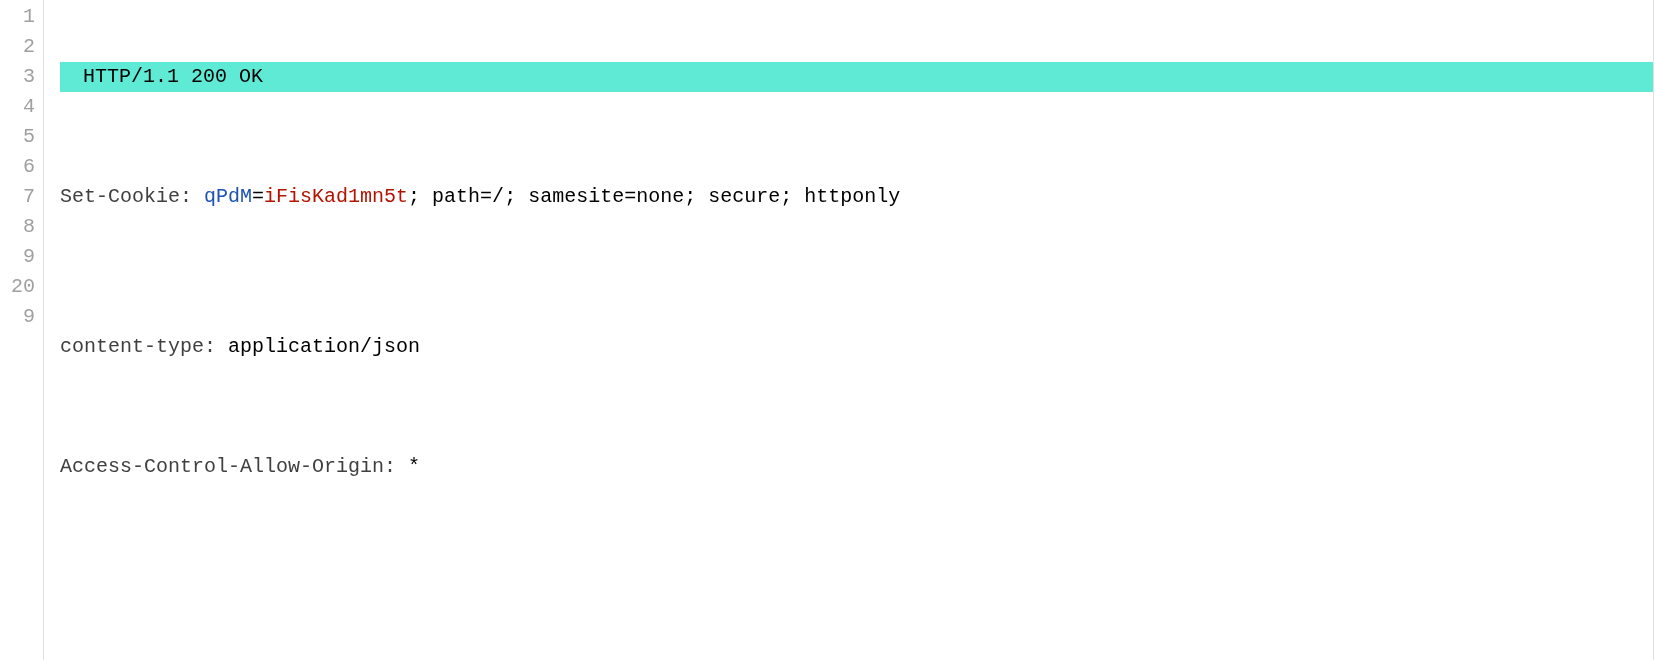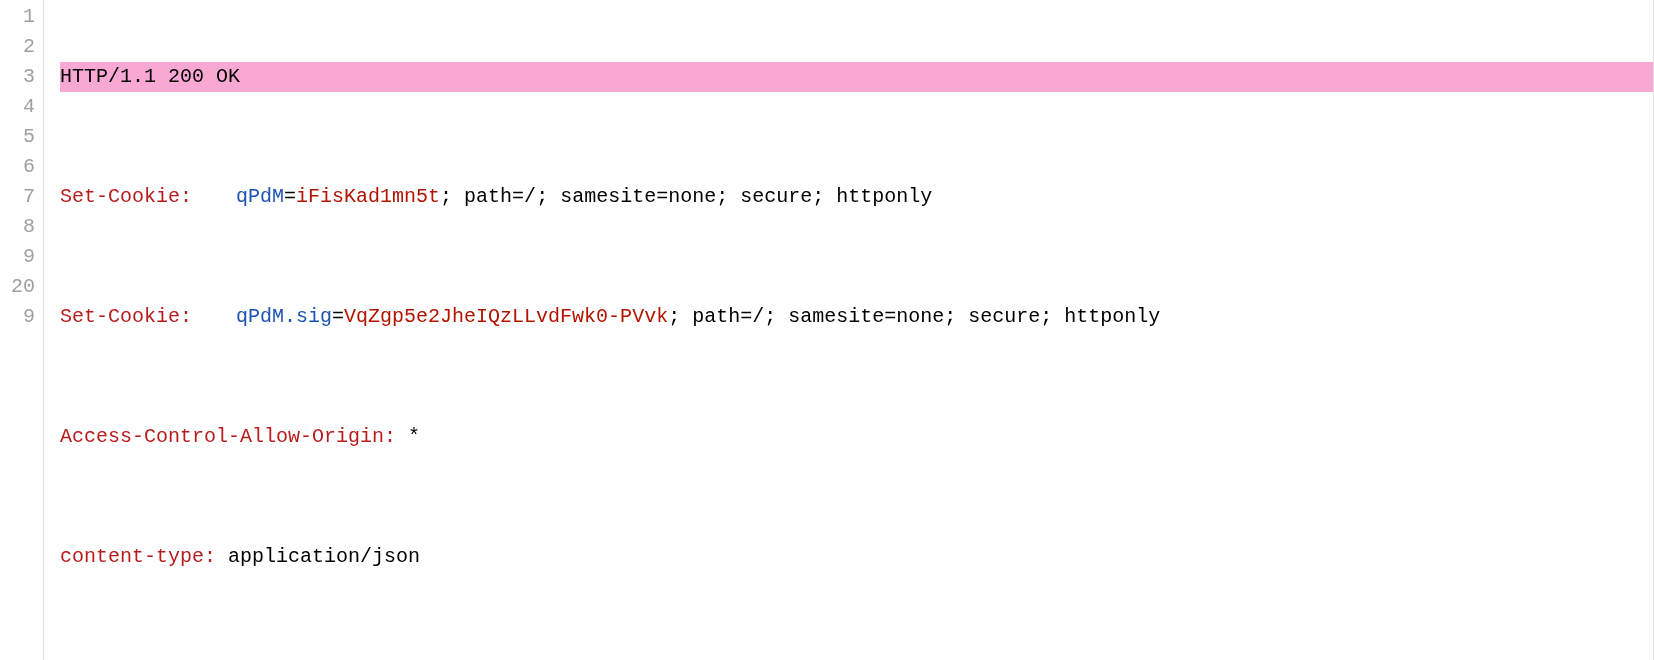"HTTP/1.1 200 OK" .line.hl { background: #f9a8d4 -> #5eead4; padding-left: none -> 23px }
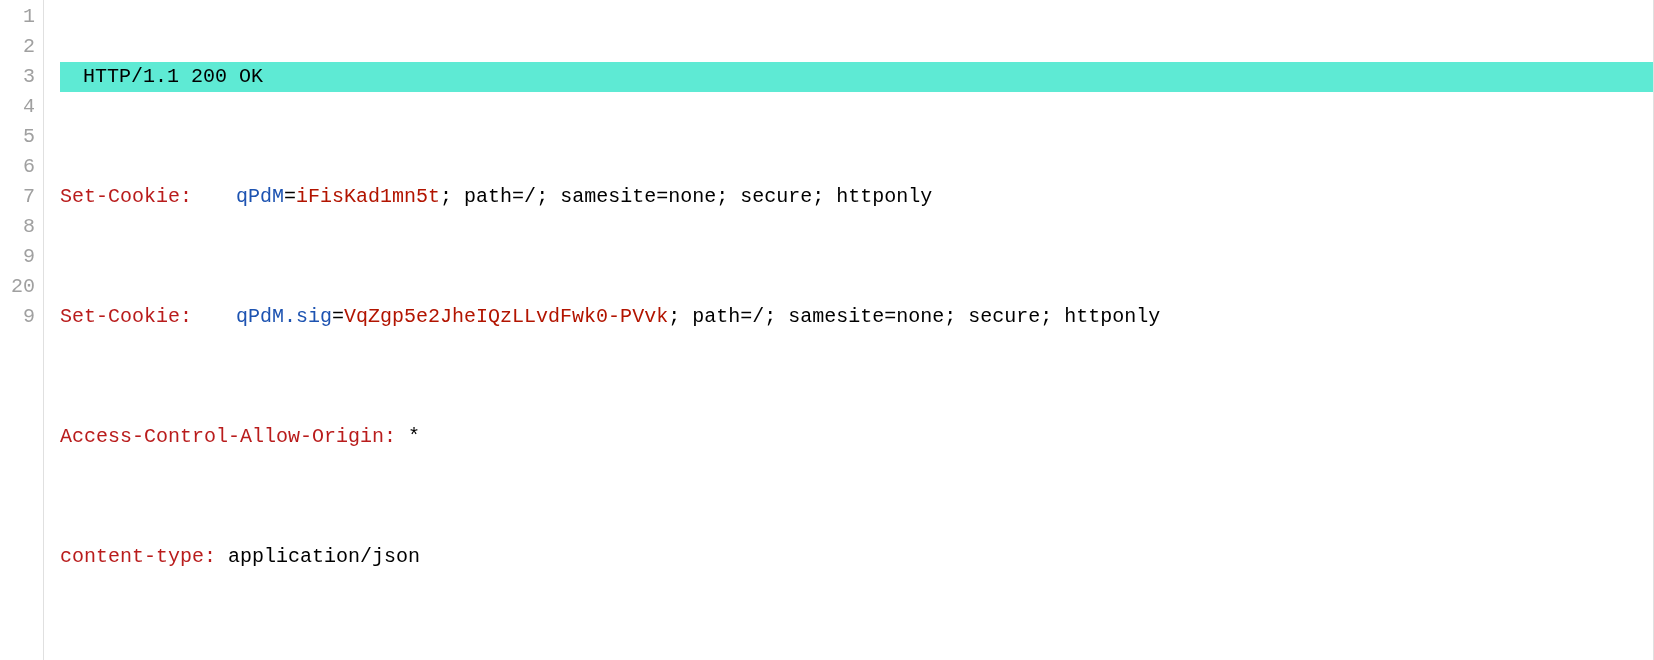"Set-Cookie:" .tok-attr { color: #b91c1c -> #404040 }
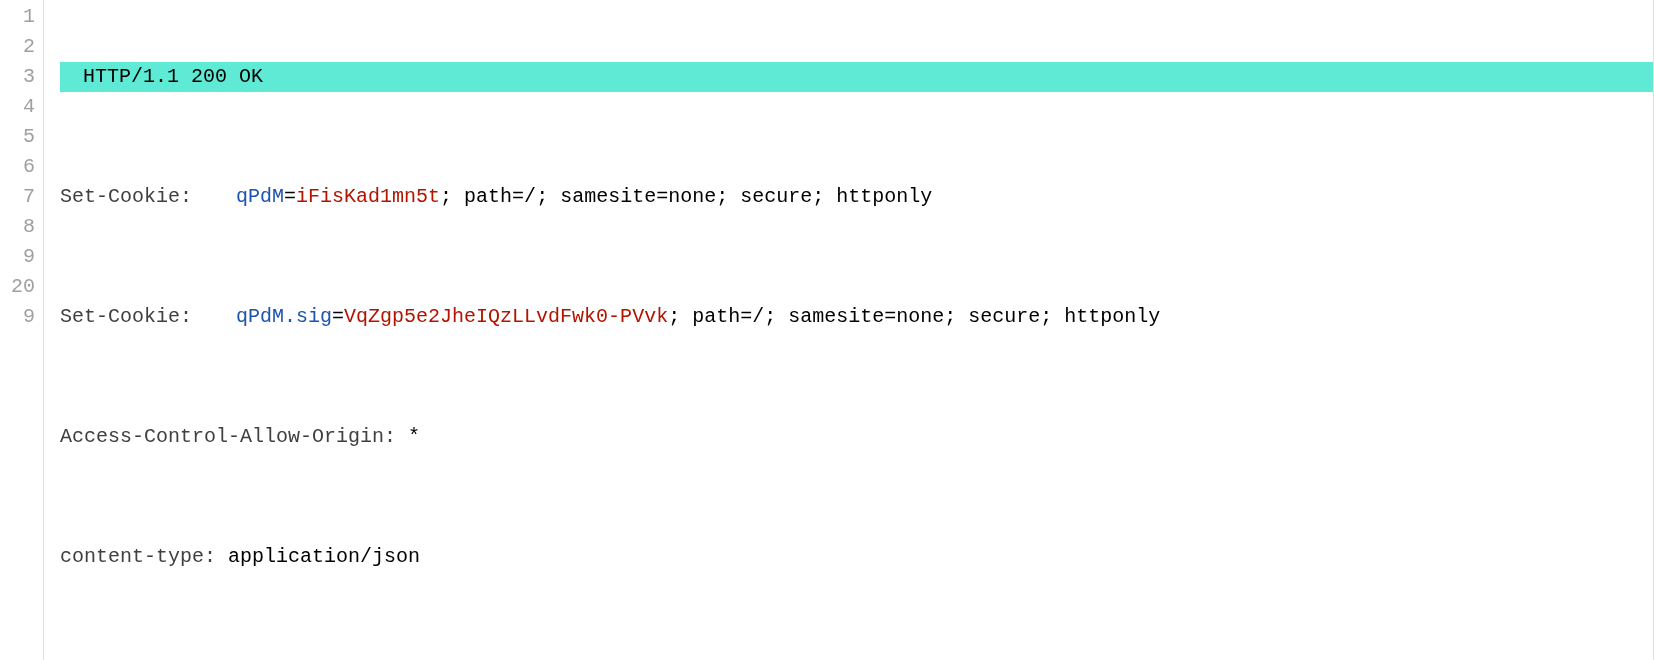"qPdM" .tok-name { margin-left: 32px -> none }
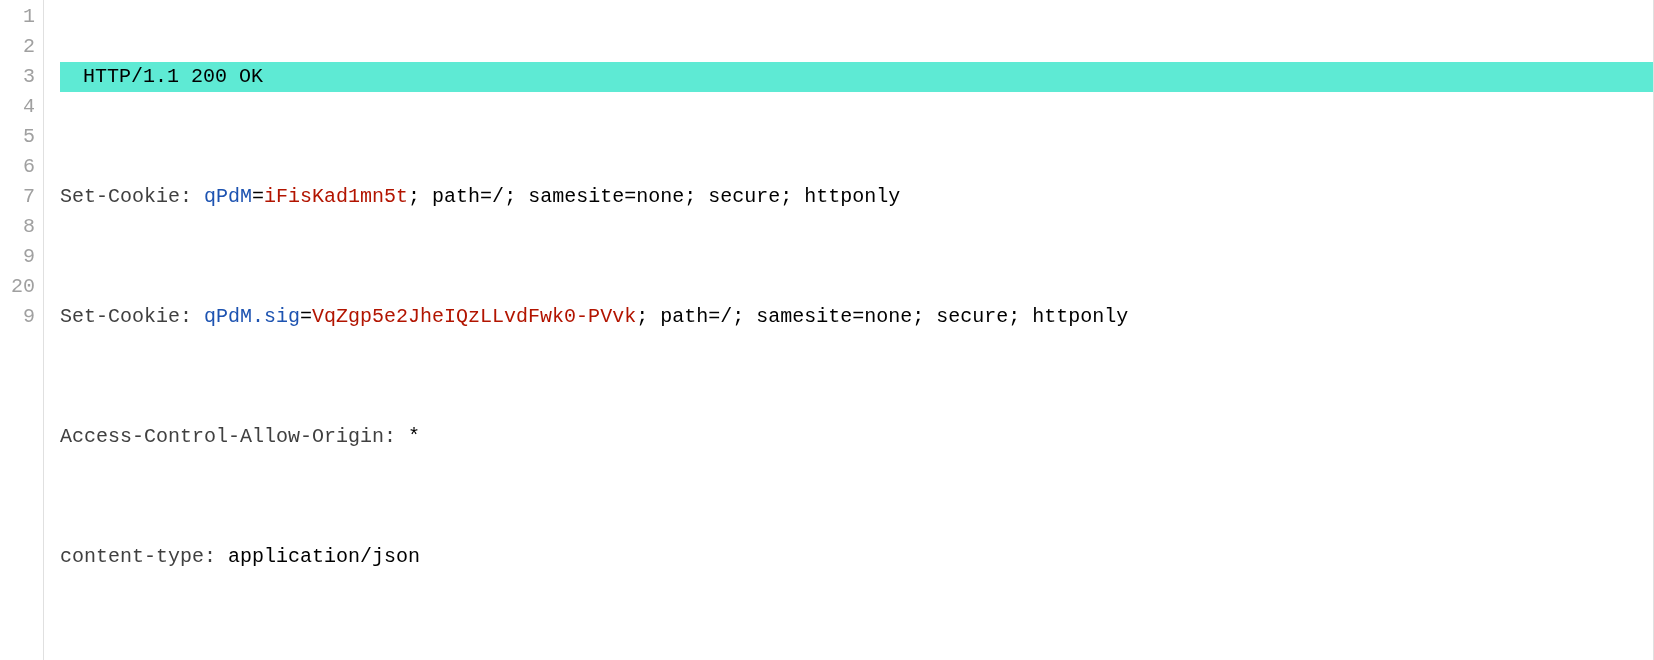"Set-Cookie: qPdM.sig=VqZgp5e2JheIQzLLvdFwk0-PVvk;" div.line { html: <div><span>Set-Cookie:</span> <span>qPdM.sig</span><span>=</span><span>VqZgp5e2JheIQzLLvdFwk0-PVvk</span><span>; path=/; samesite=none; secure; httponly</span></div> -> none }
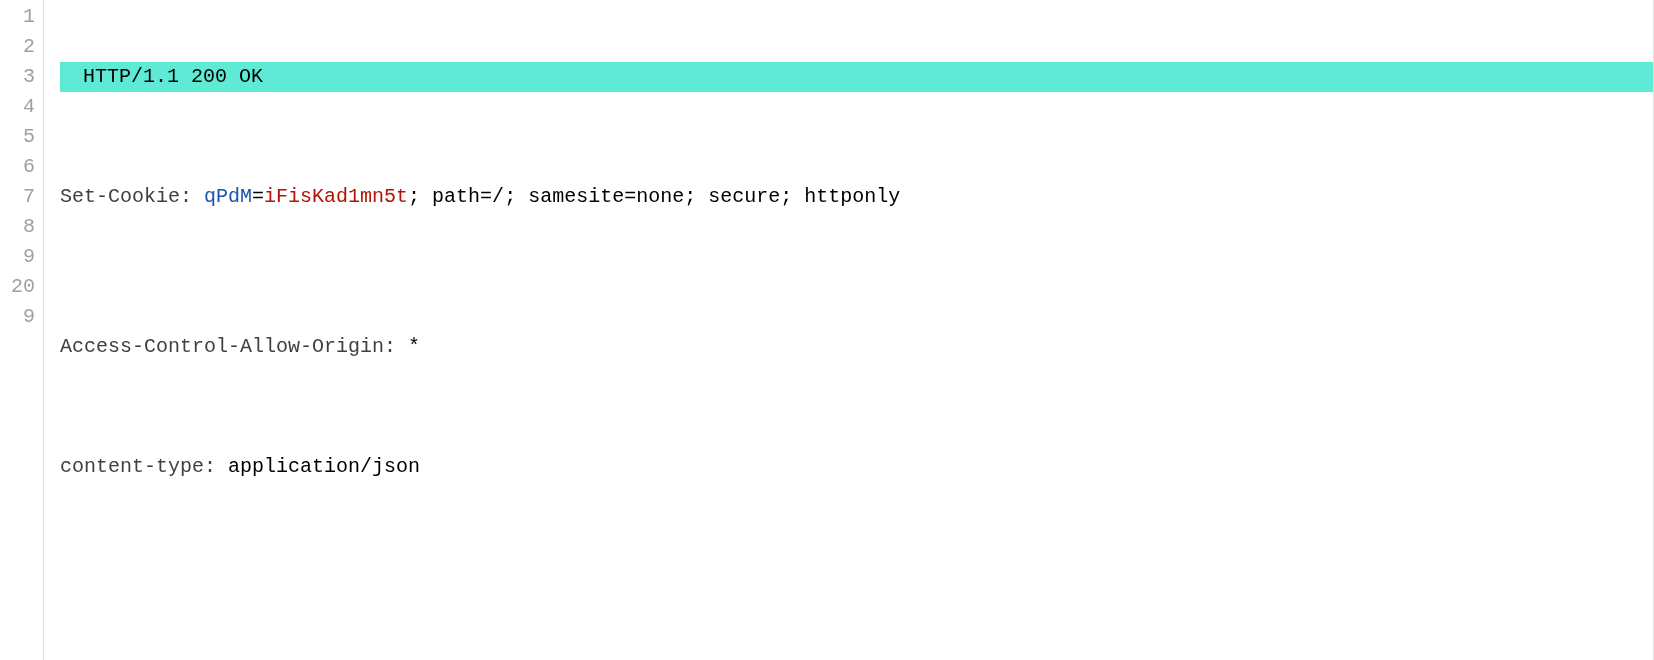"Access-Control-Allow-Origin: *" div.line { order: before "content-type: application/json" -> after "content-type: application/json" }
